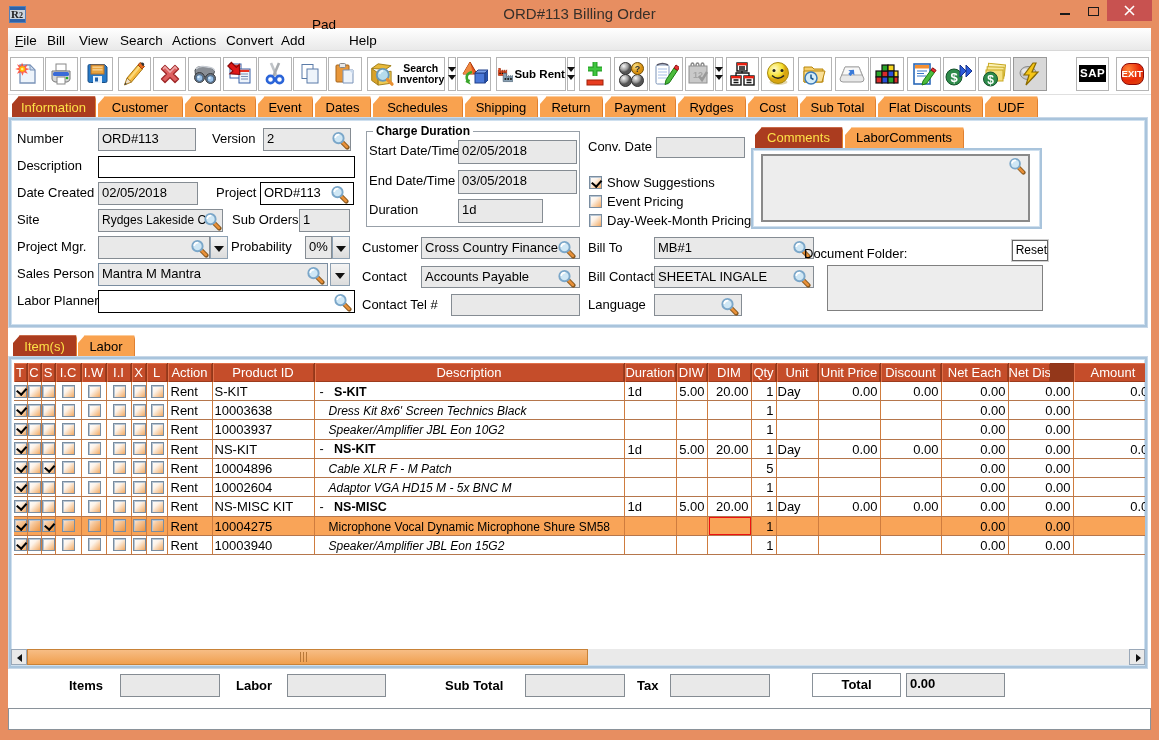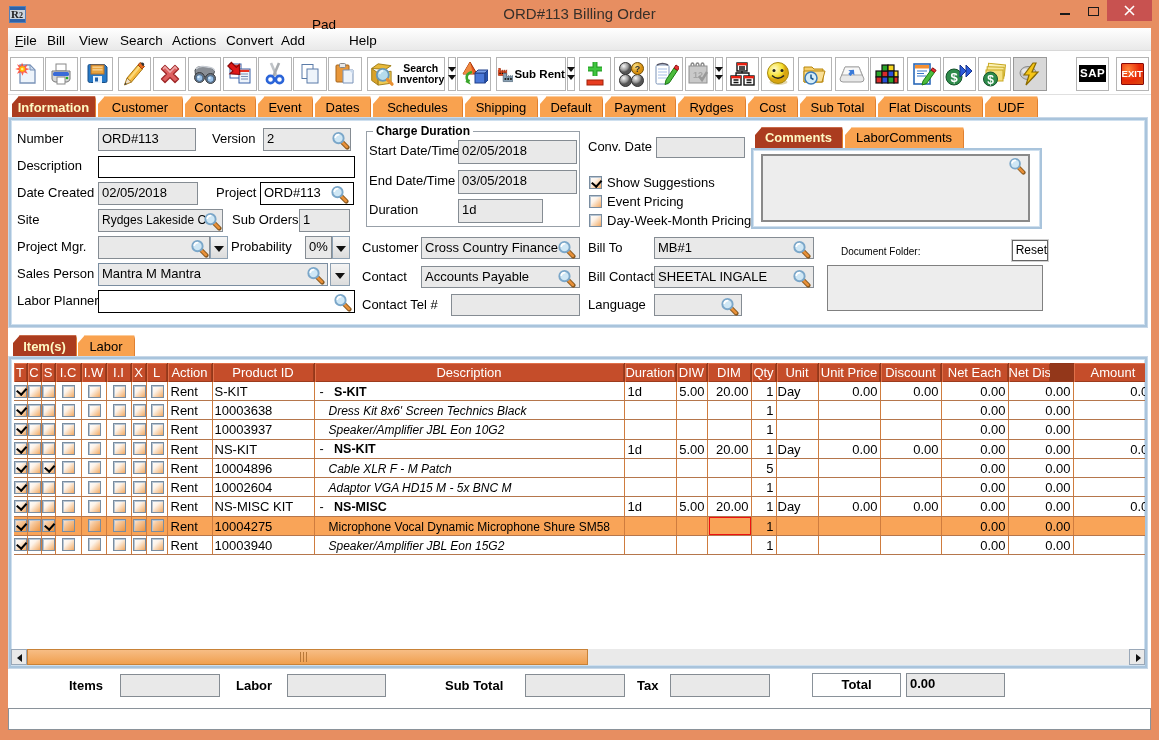"EXIT" div { border-radius: 1px -> 8px }
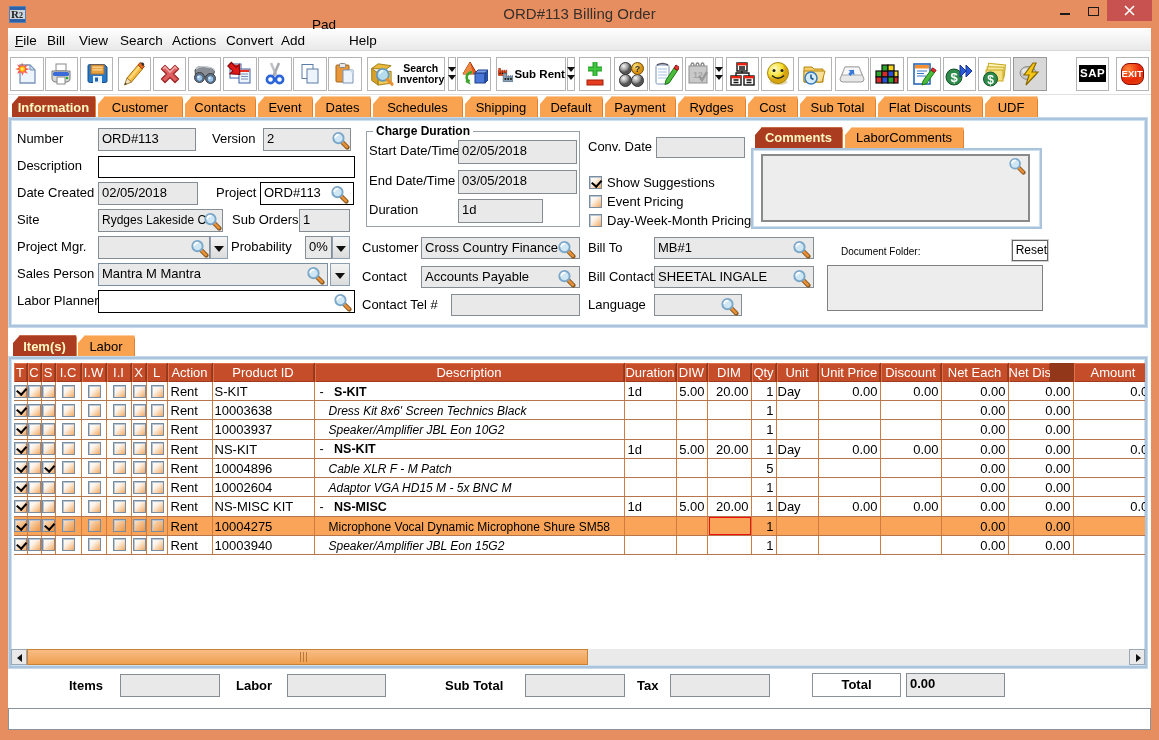"Information" .tab.sel { color: #fef9c3 -> #fde047; font-weight: bold -> normal }
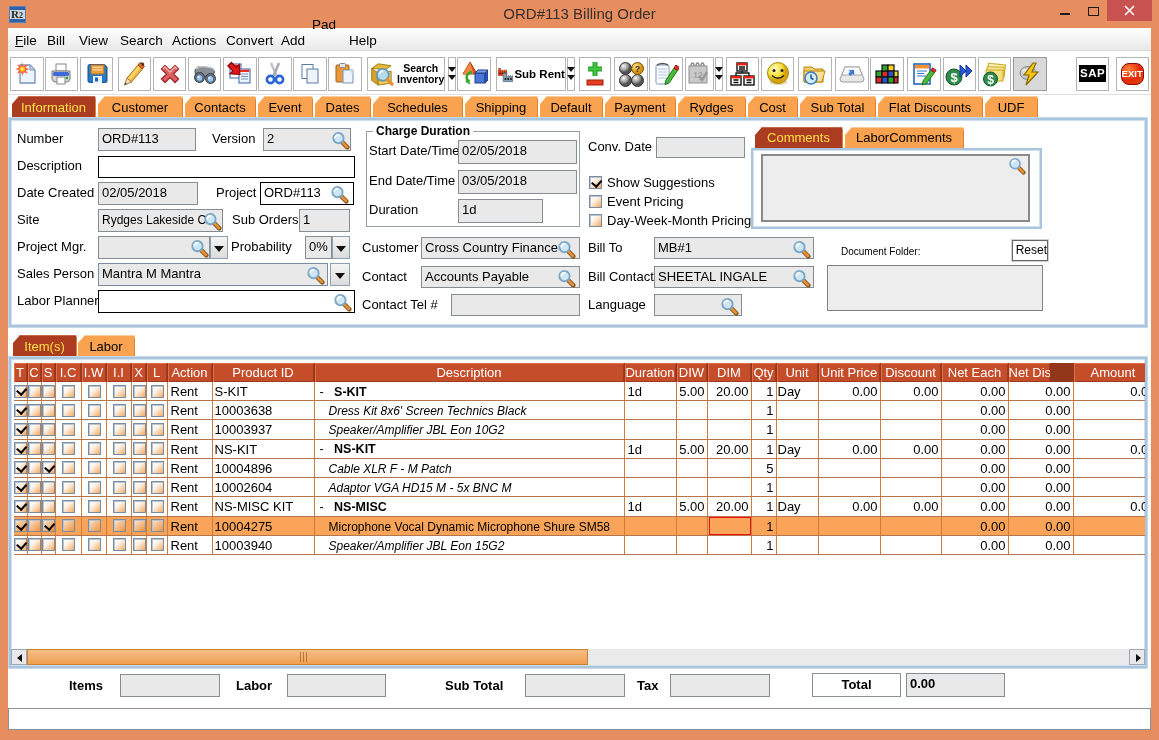"Default" div.tab { text: Default -> Return }
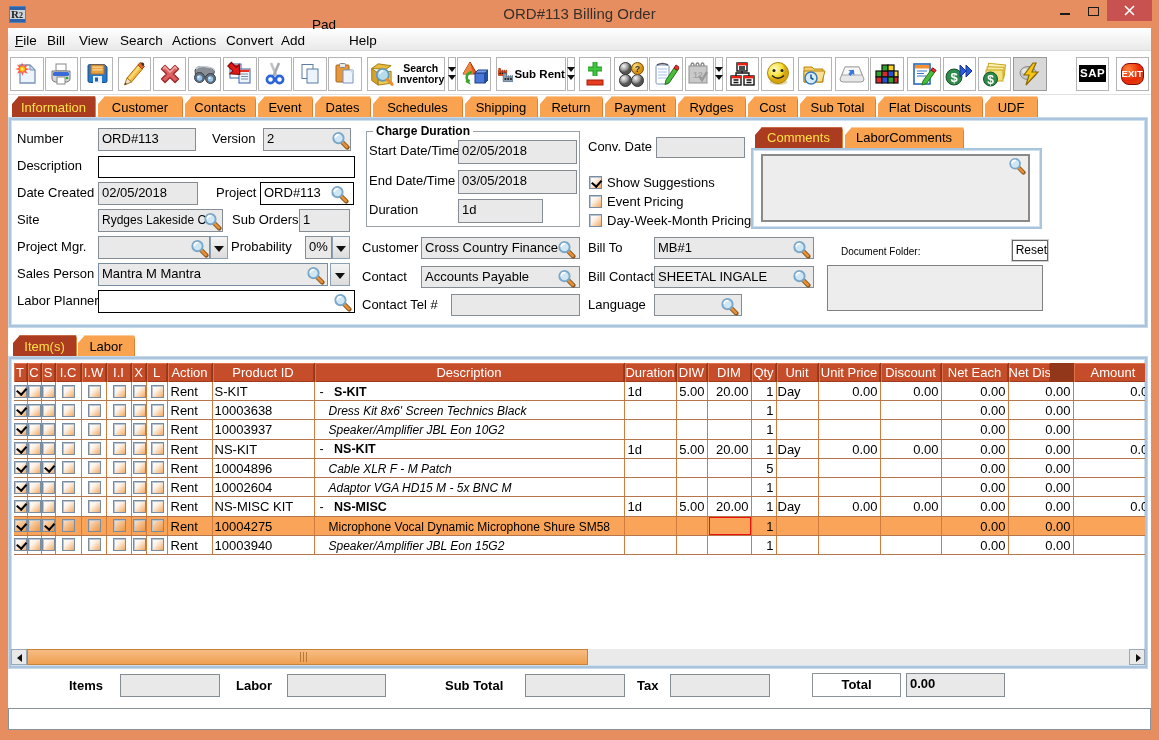"Document Folder:" div.lbl { font-size: 10px -> 13px; left: 841px -> 804px }
